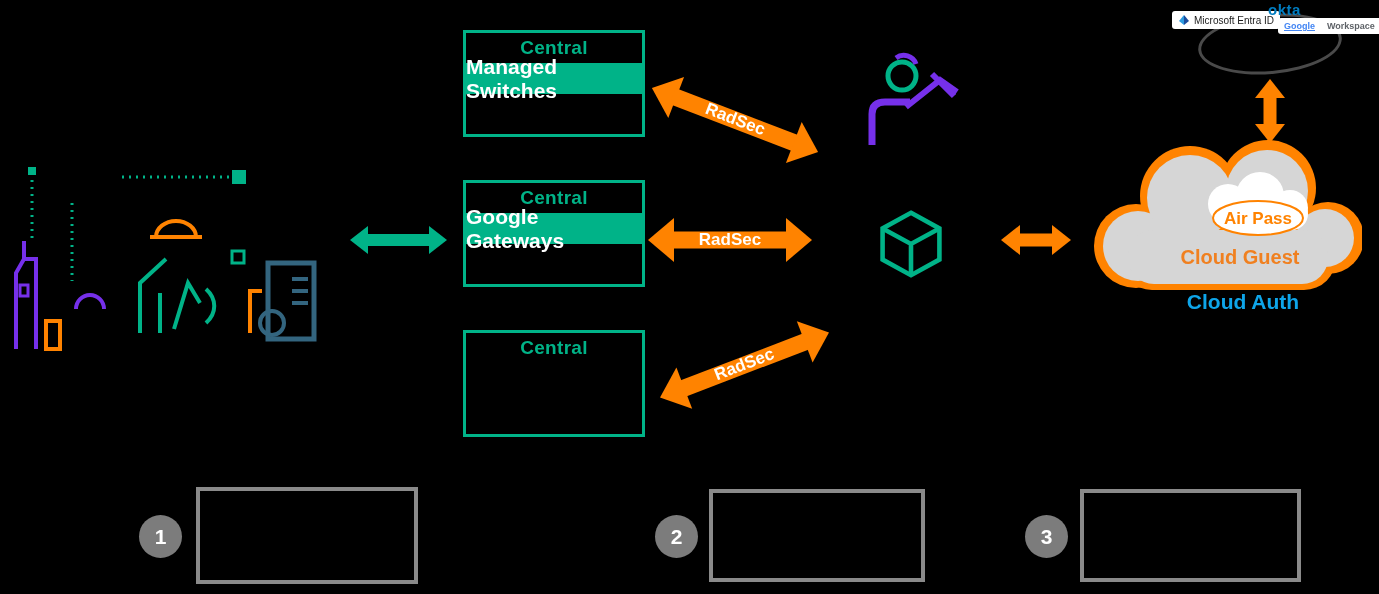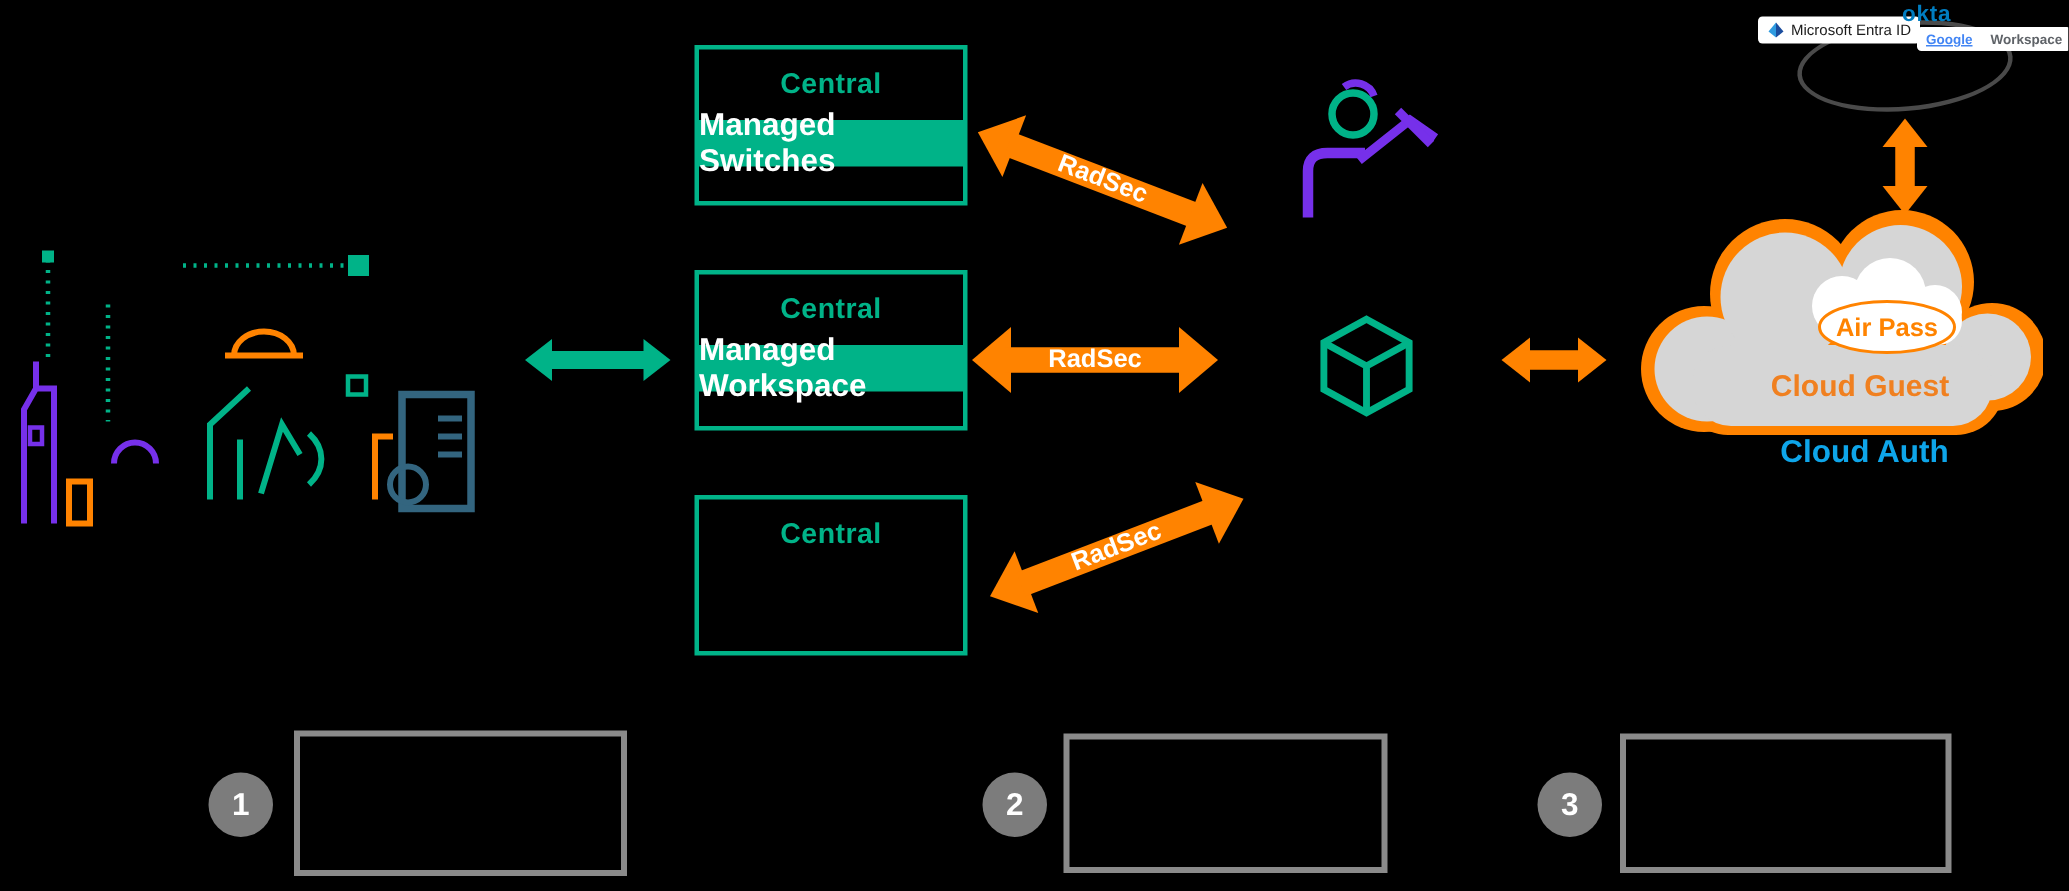"Central" .cb-title { height: 47px -> 30px }
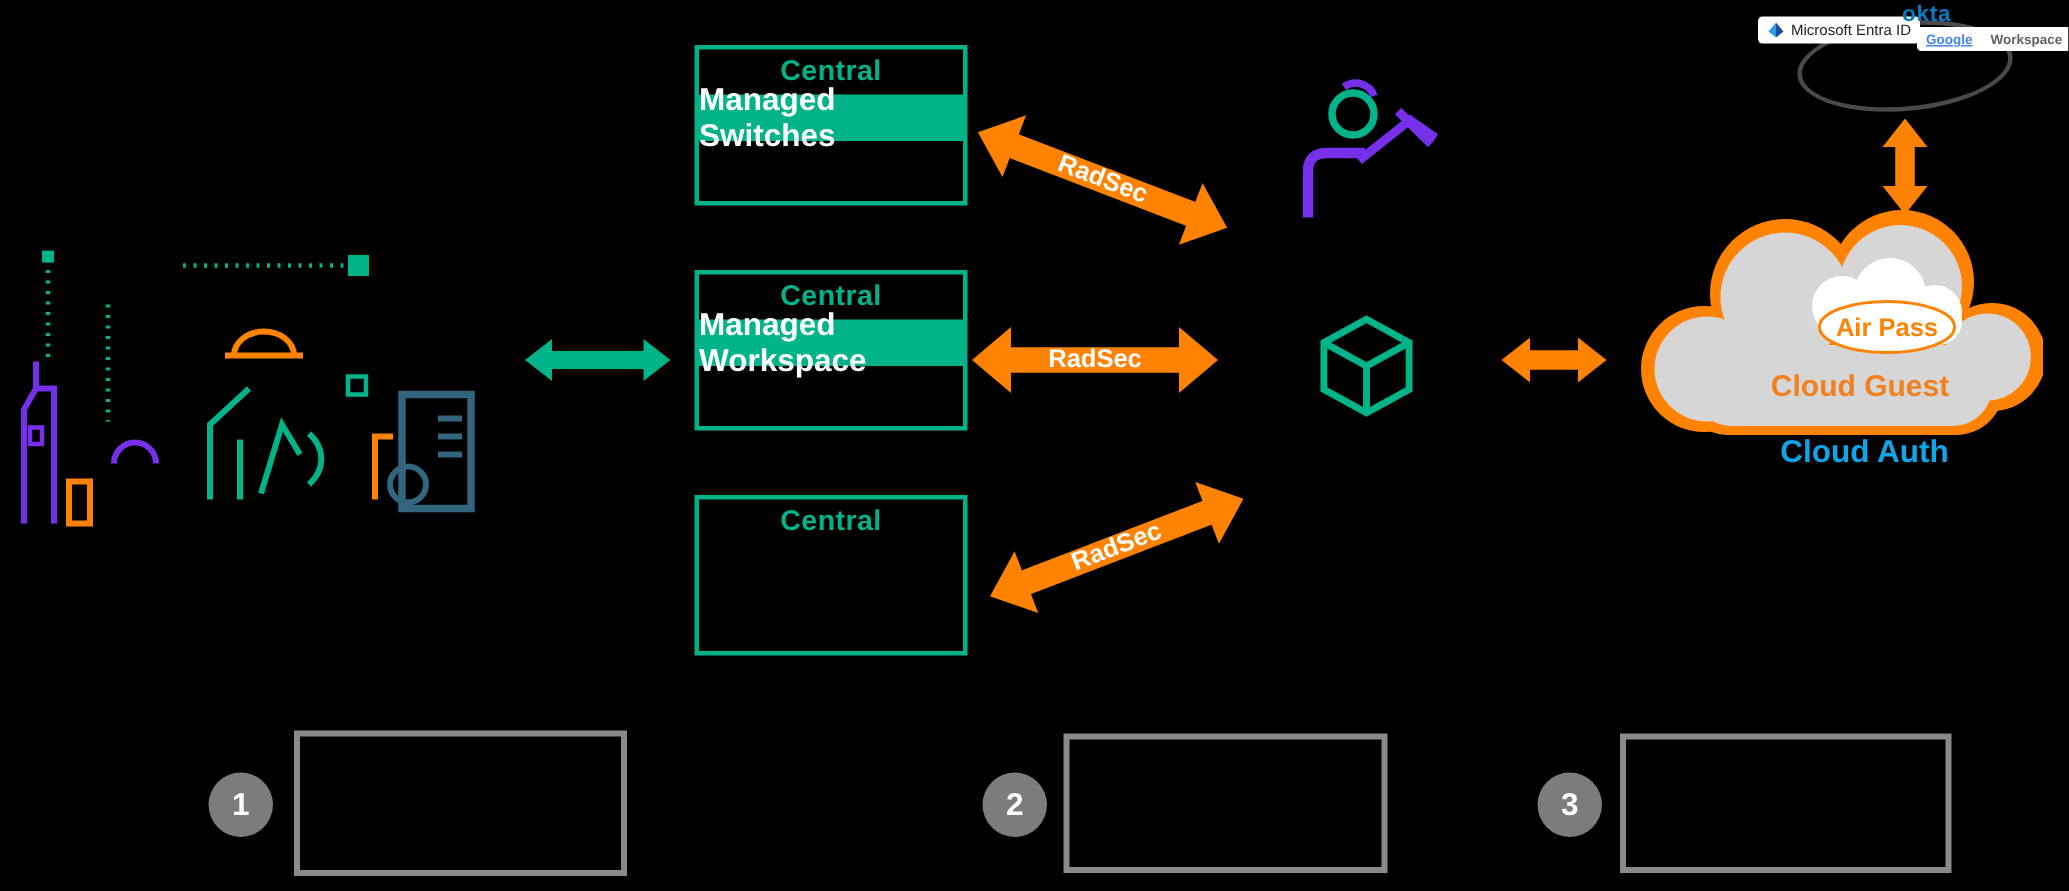"Managed Workspace" div.cb-bar { text: Managed Workspace -> Google Gateways }
